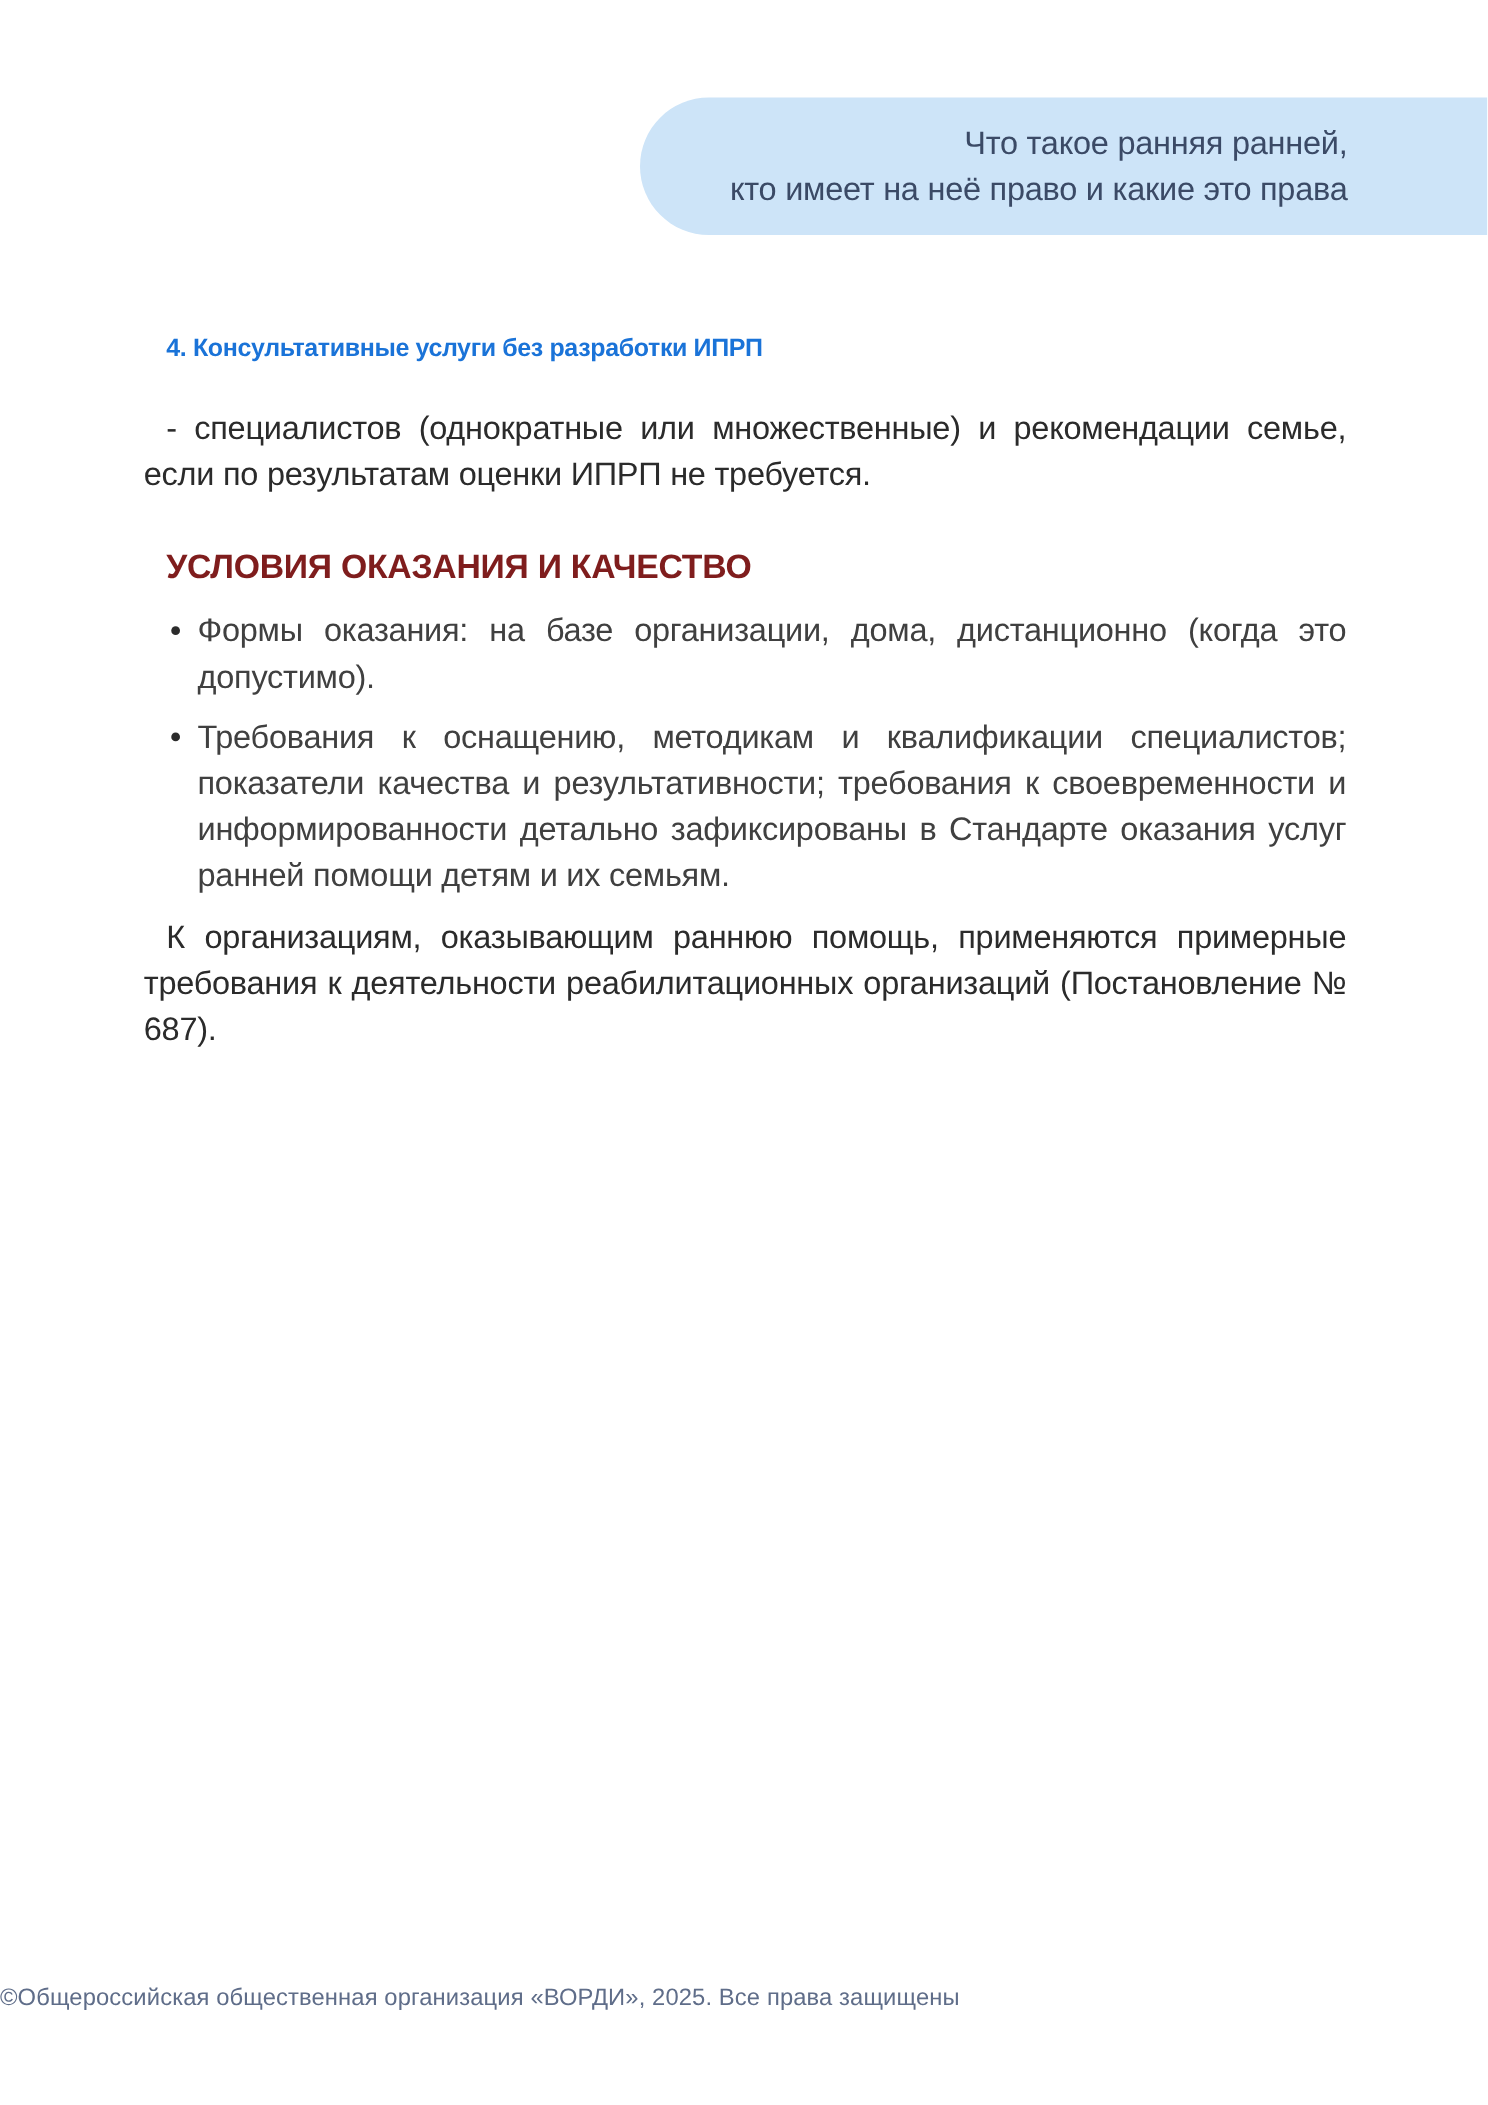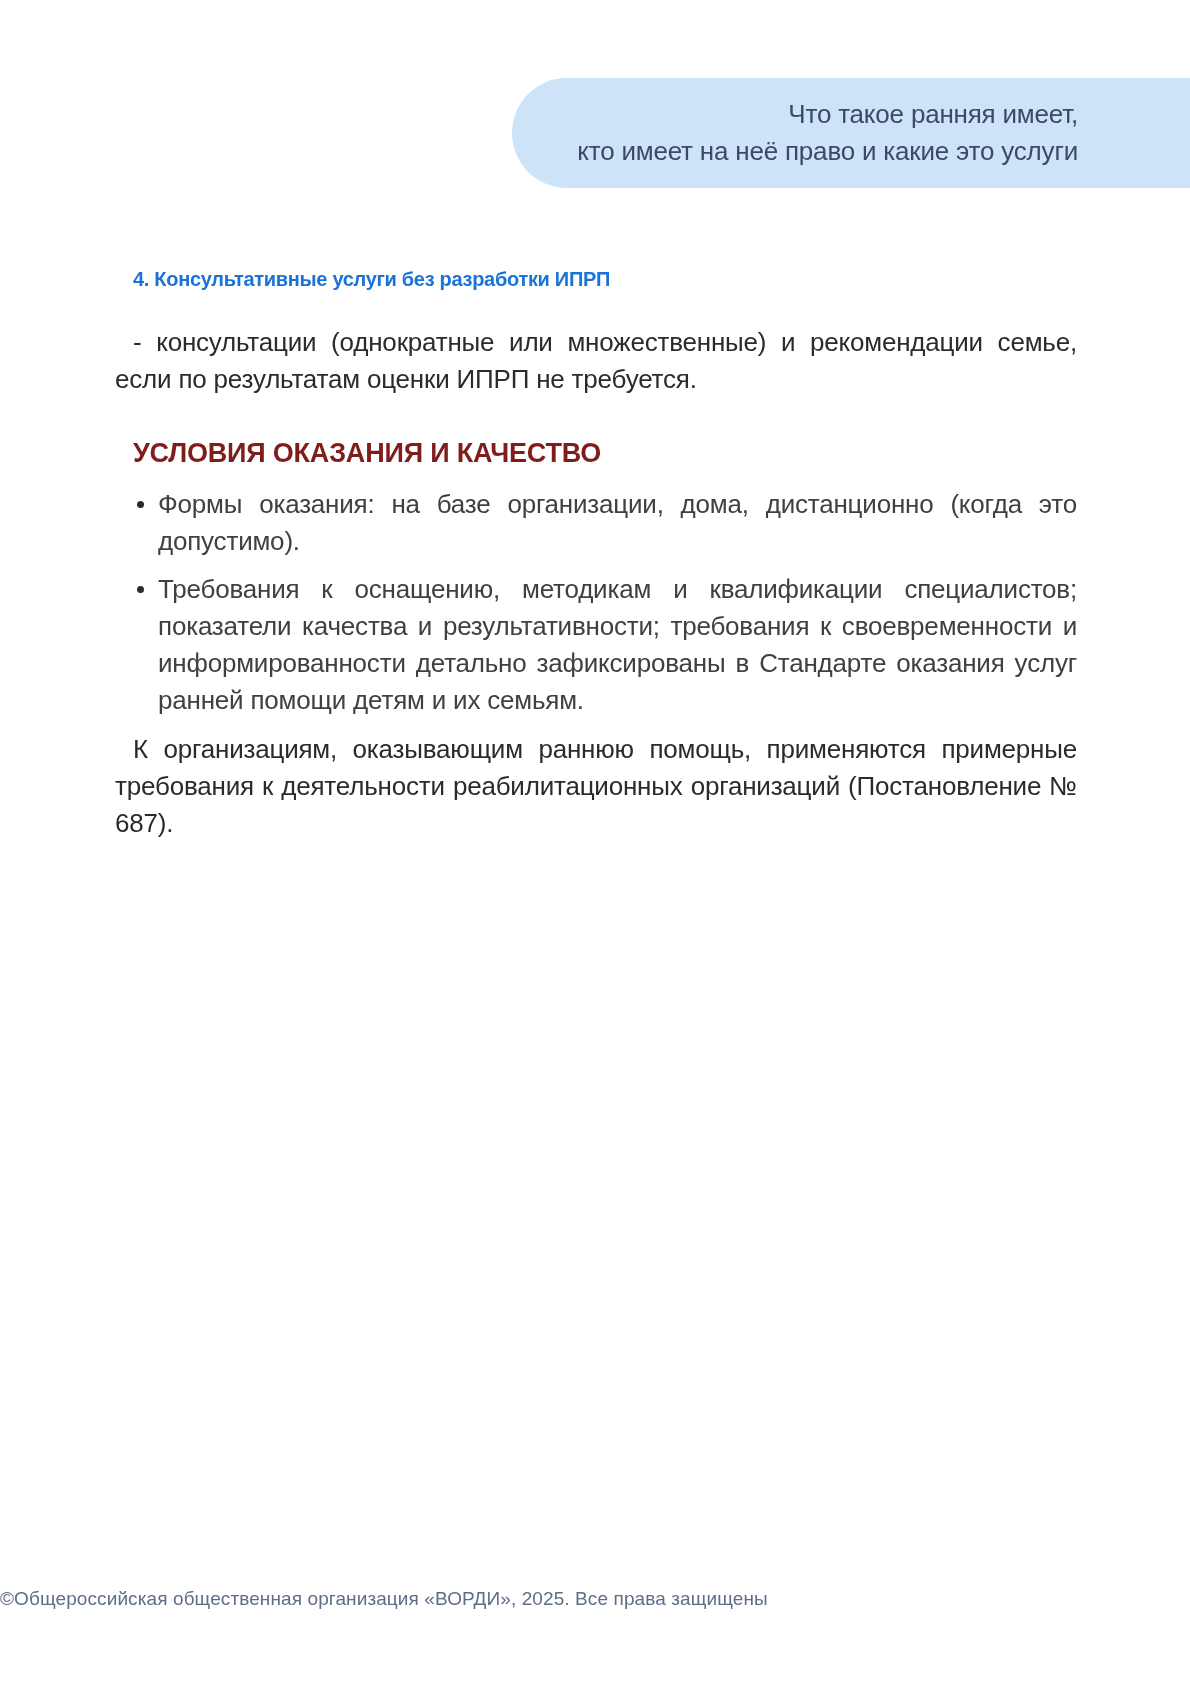"Что такое ранняя имеет," div.line { text: имеет -> ранней }
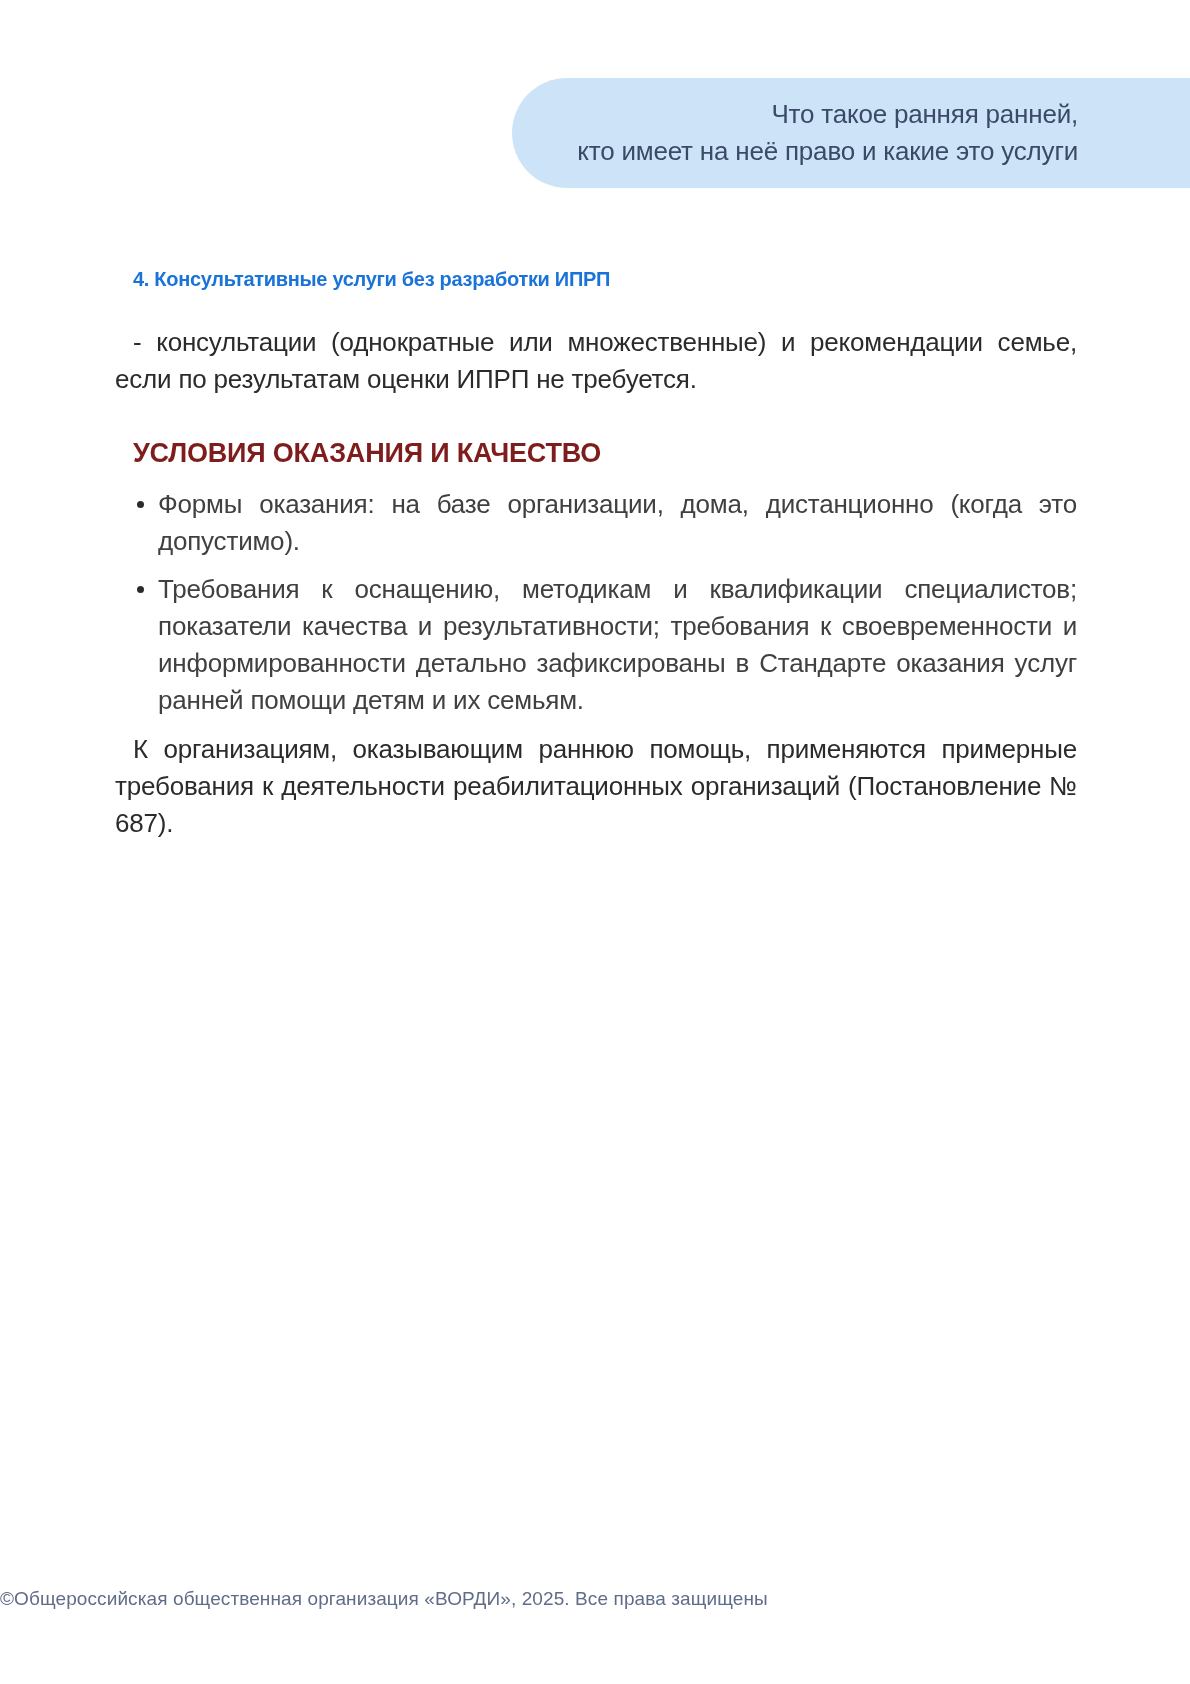"кто имеет на неё право" div.line { text: услуги -> права }
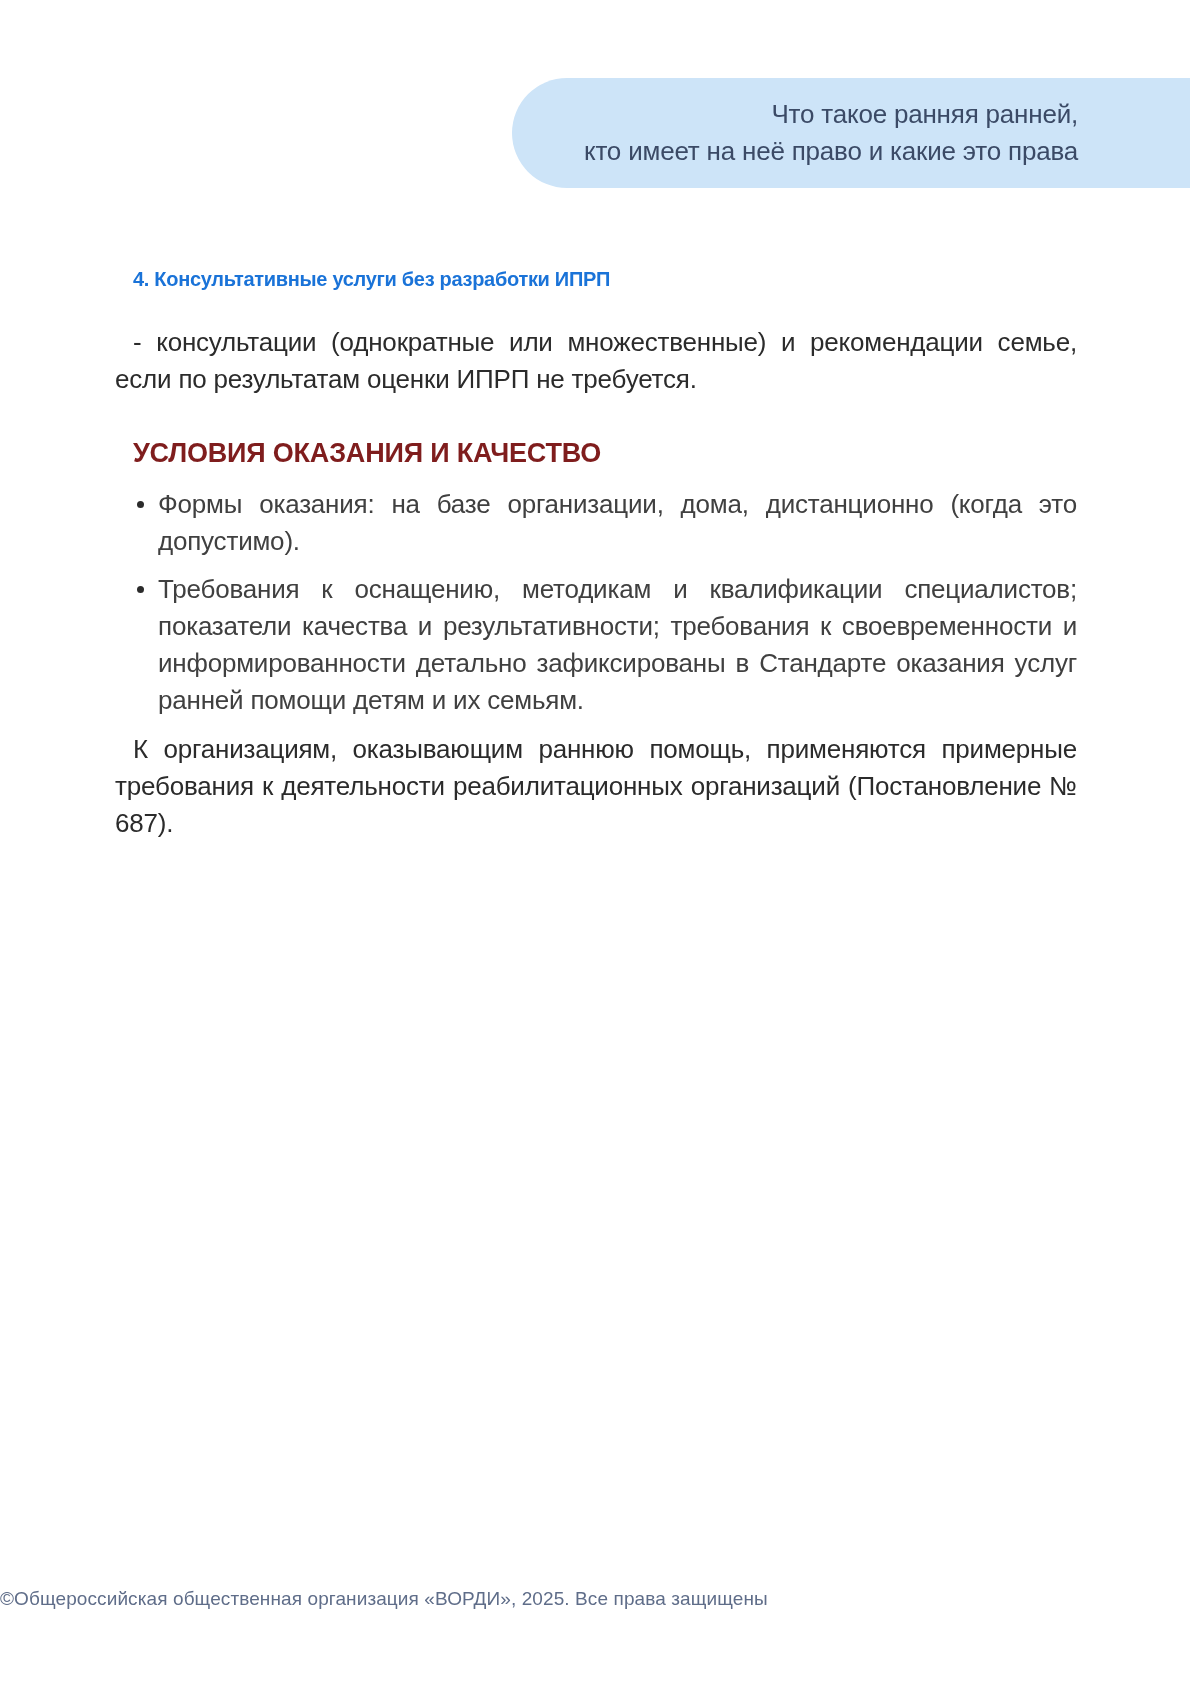"- консультации (однократные или" div.para { text: консультации -> специалистов }
